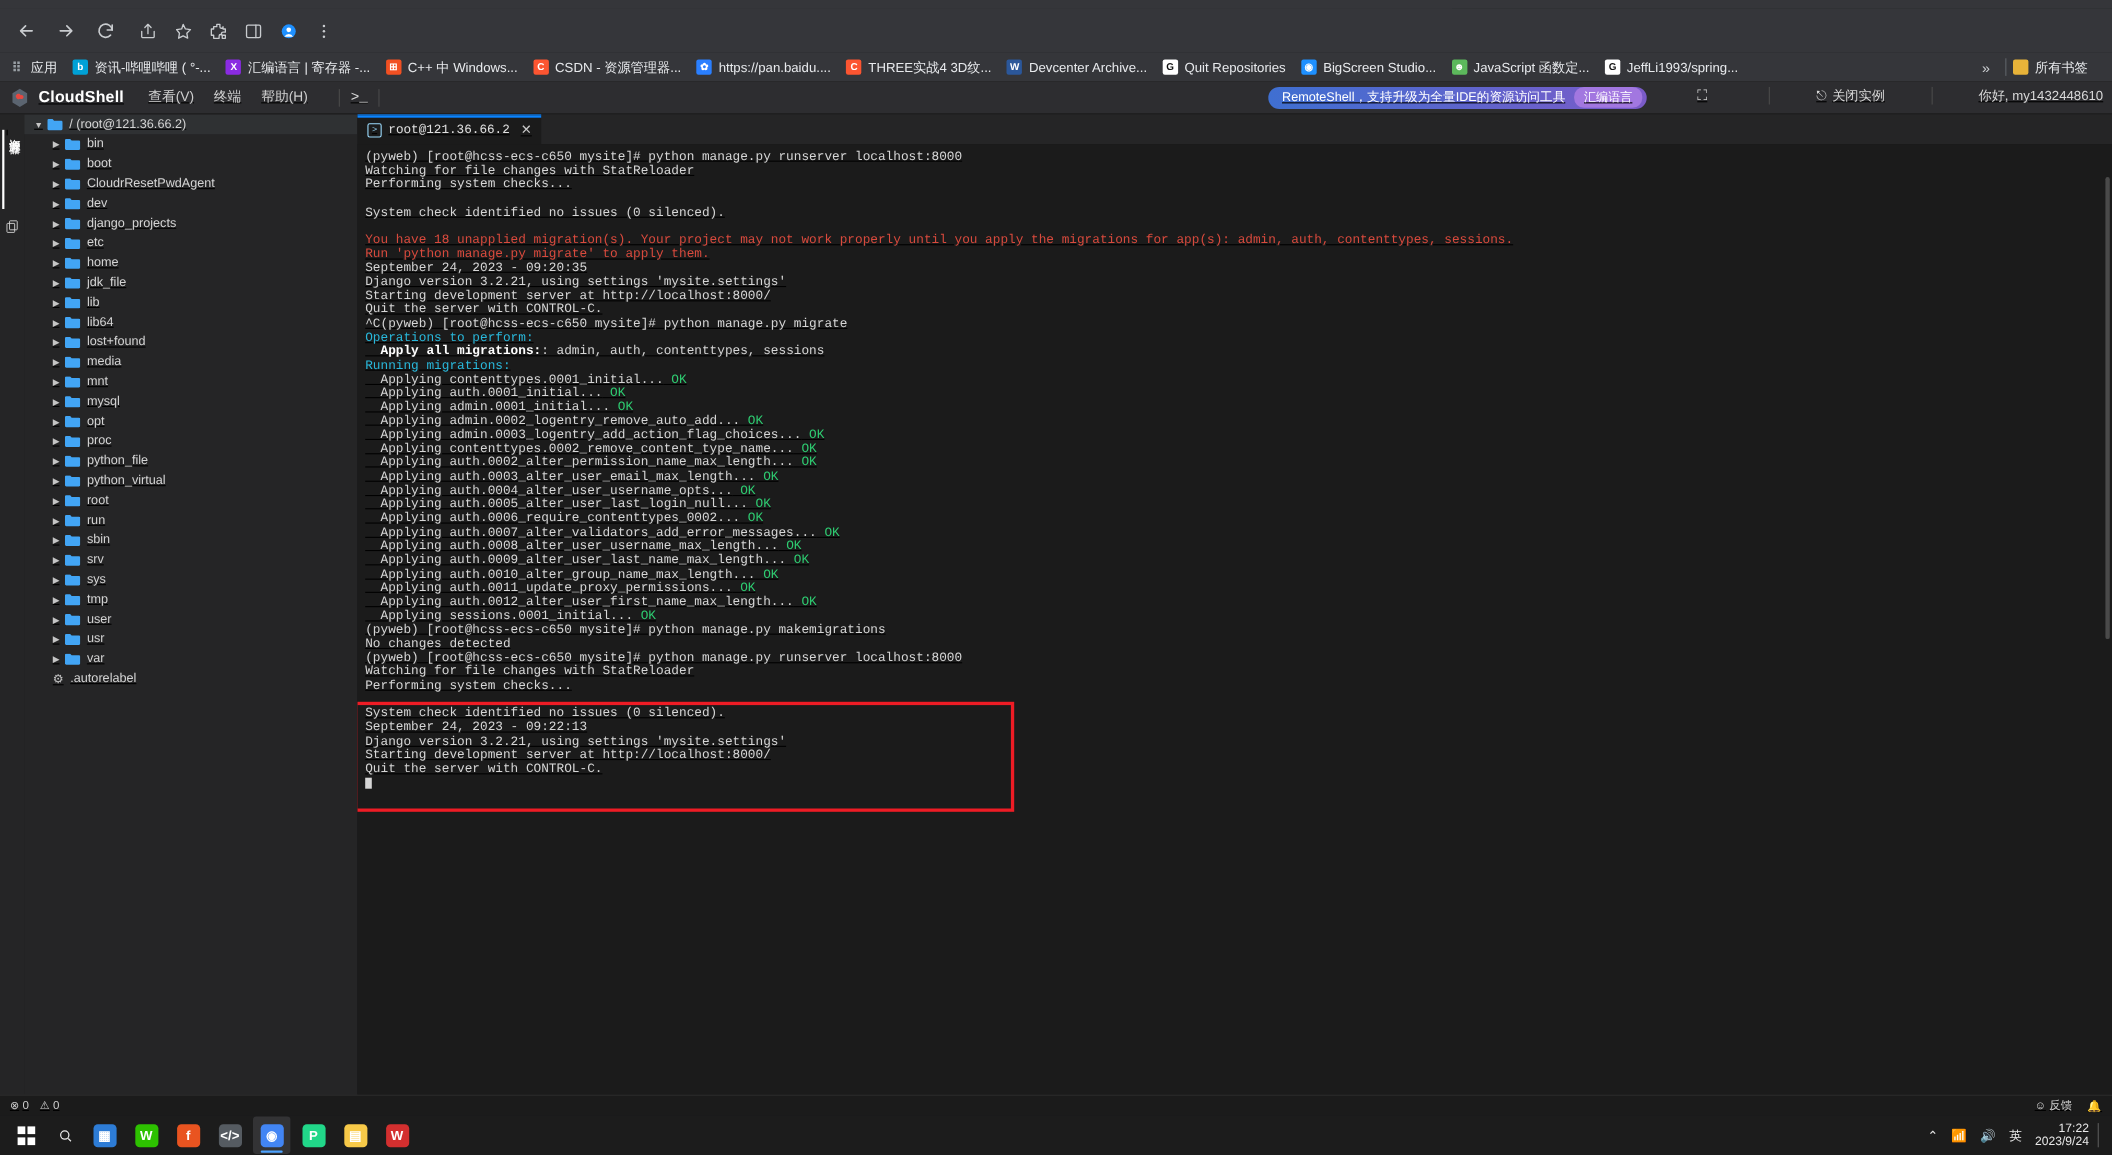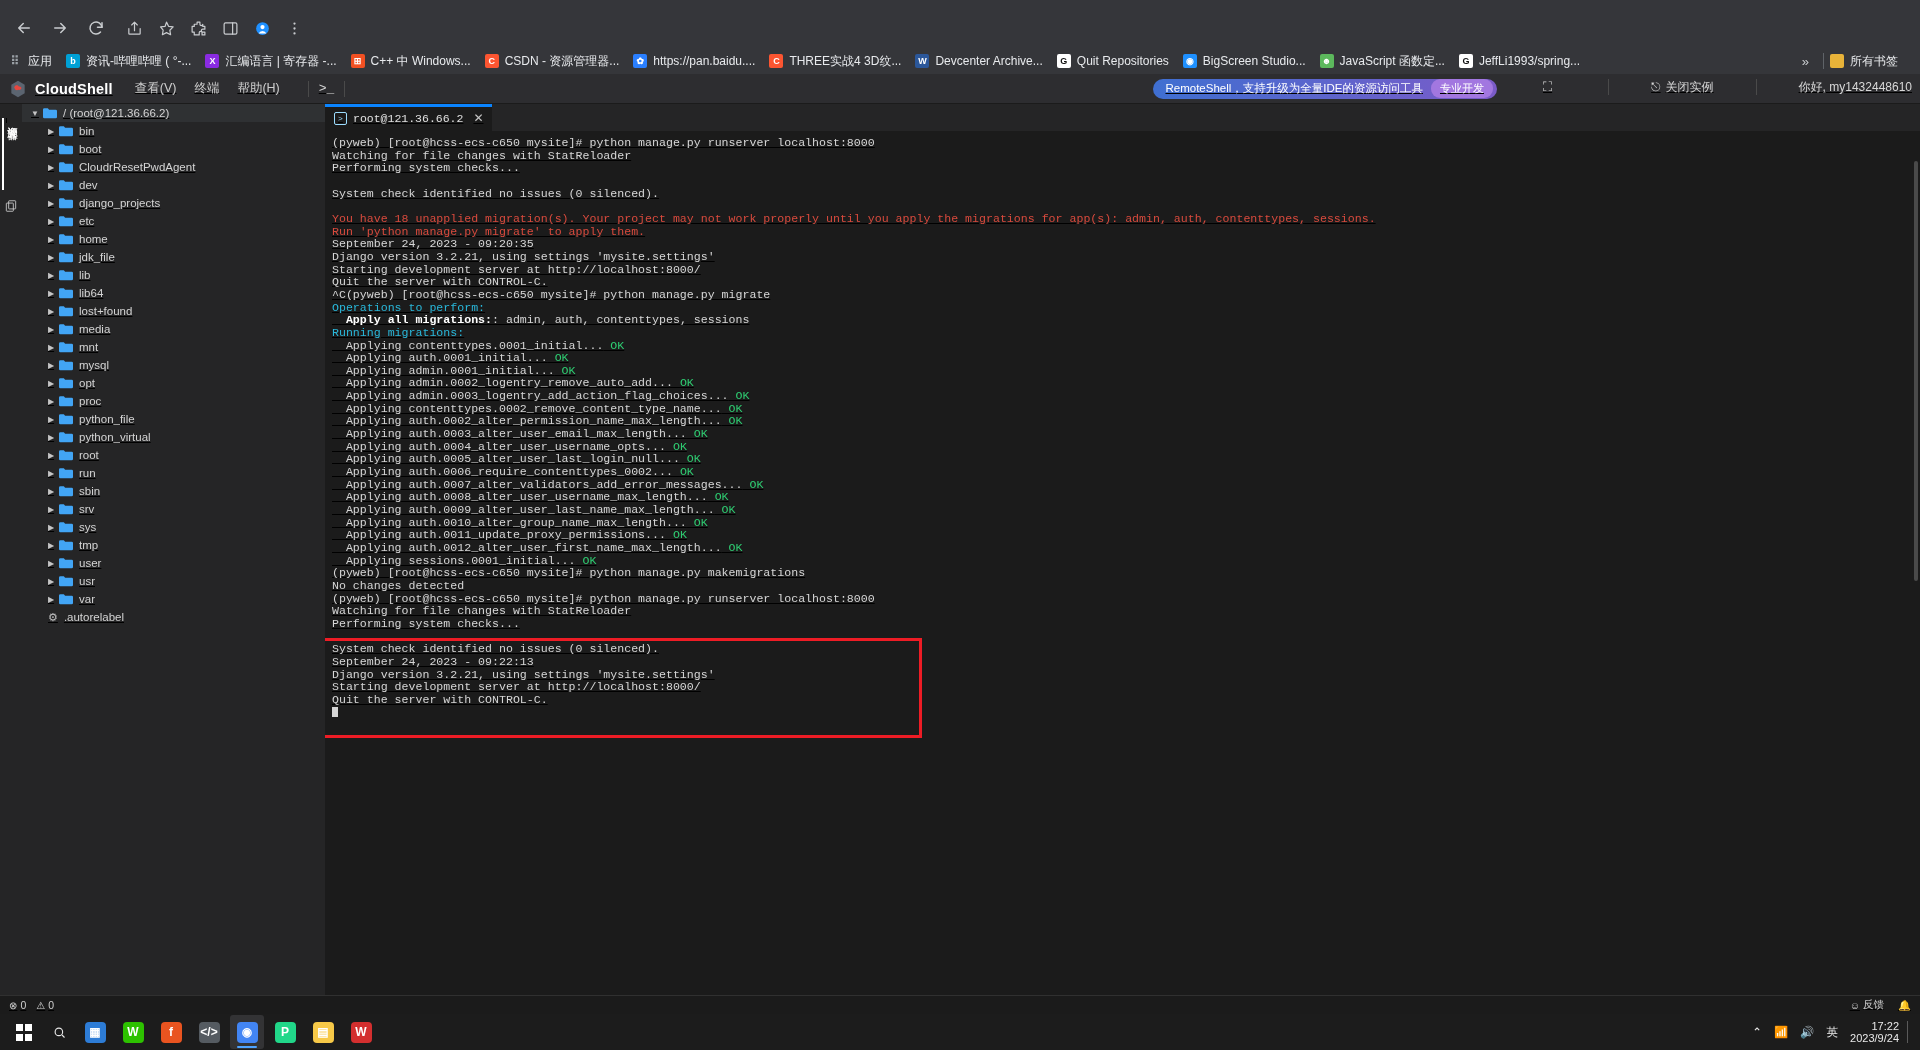"专业开发" span { text: 专业开发 -> 汇编语言 }
